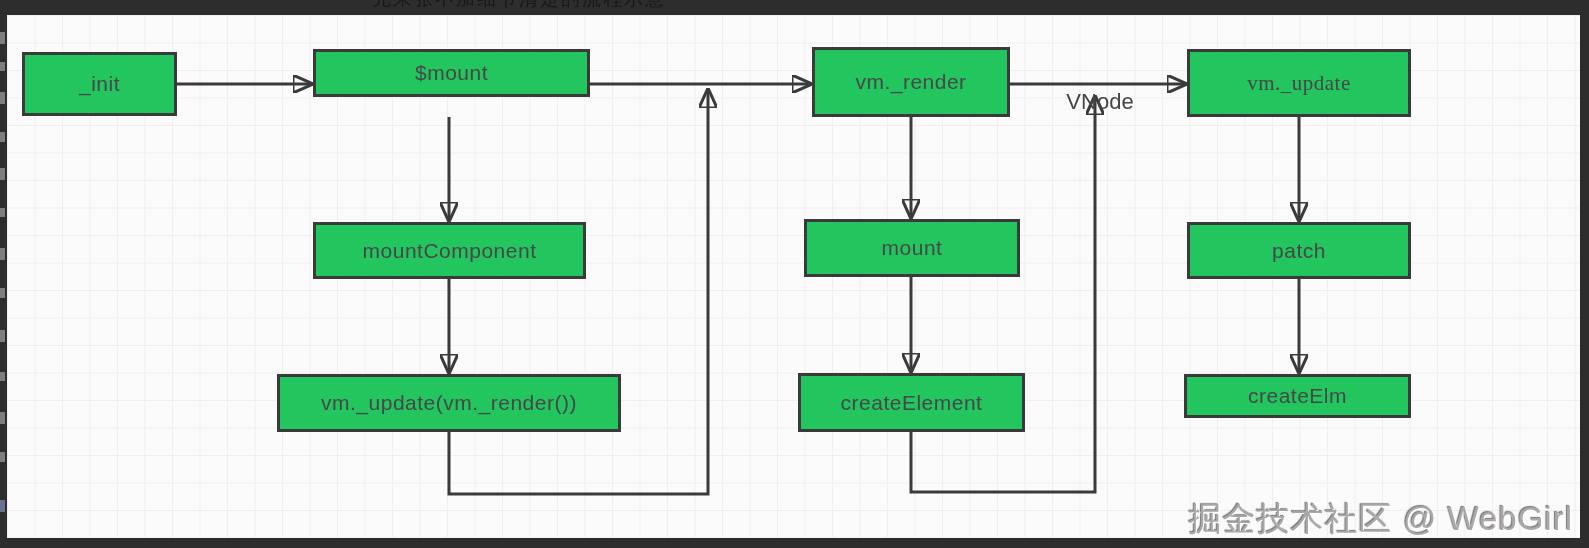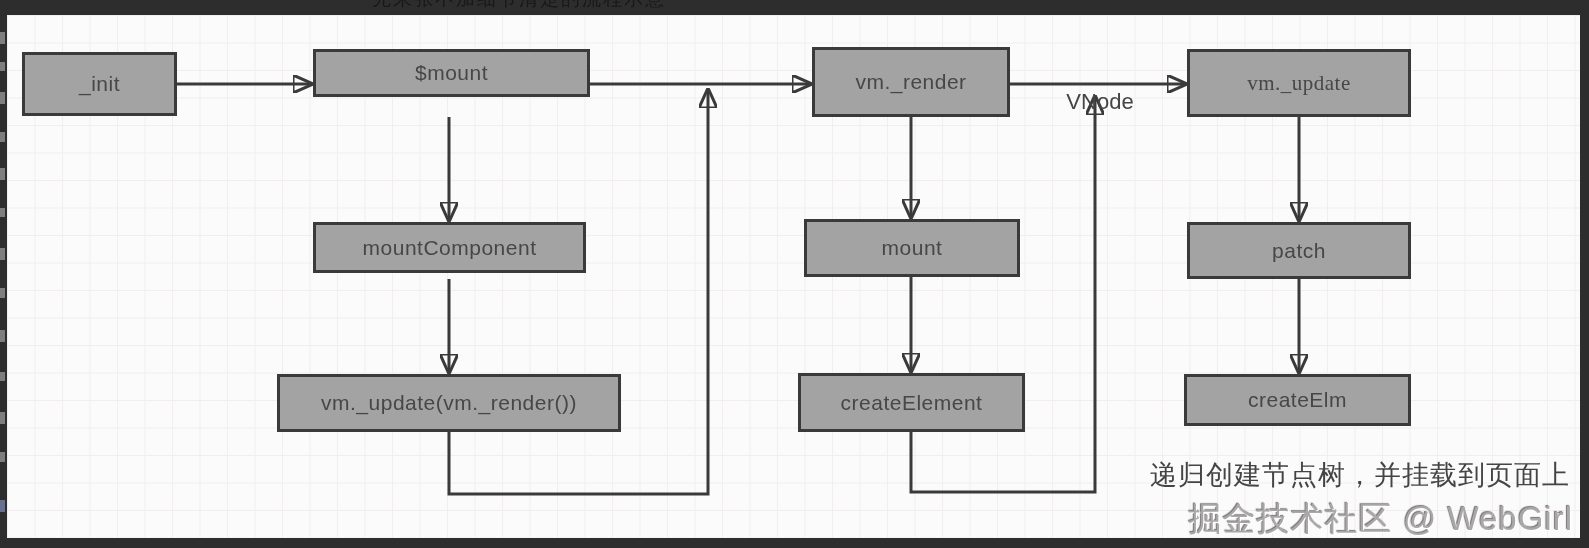"_init" .node { background: #a3a3a3 -> #22c55e }
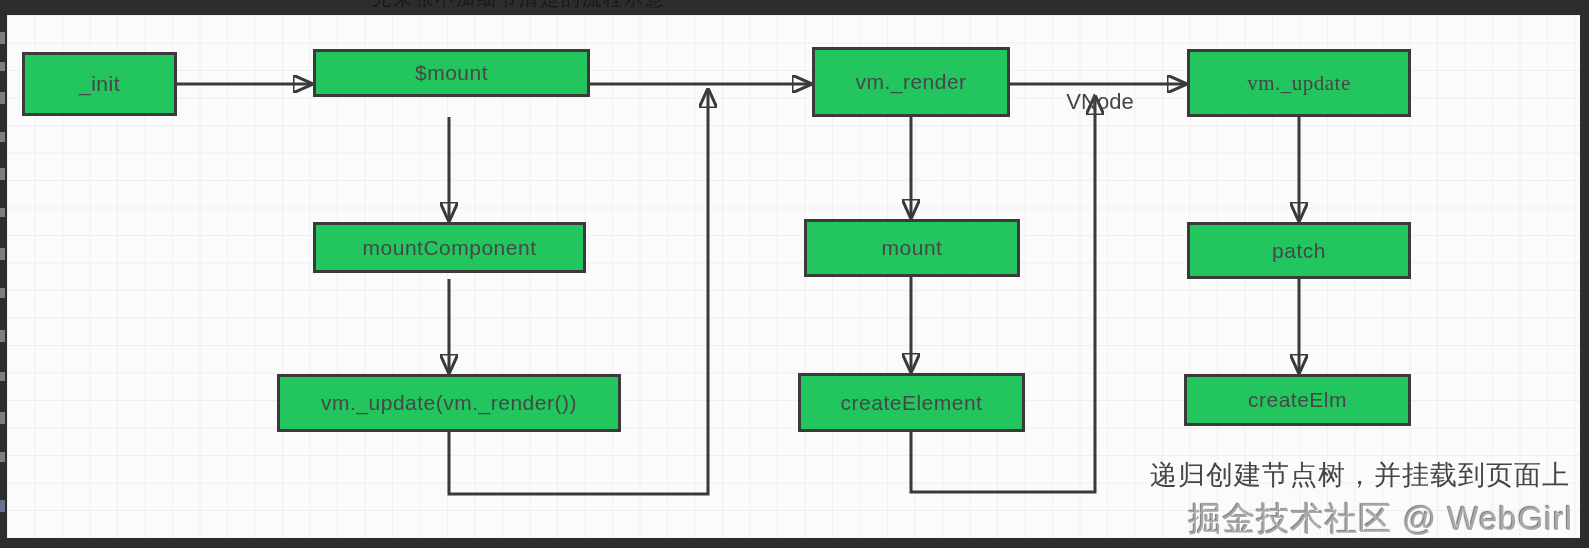"mountComponent" div.node { height: 51px -> 57px }
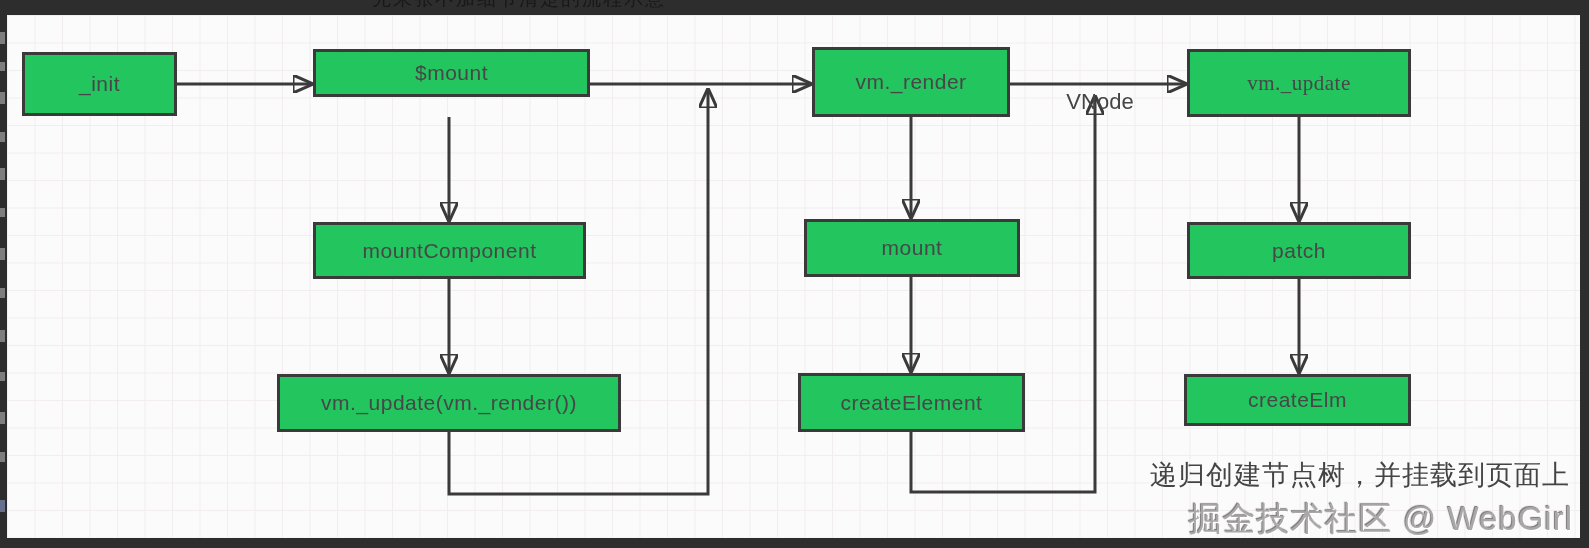"createElm" div.node { height: 52px -> 44px }
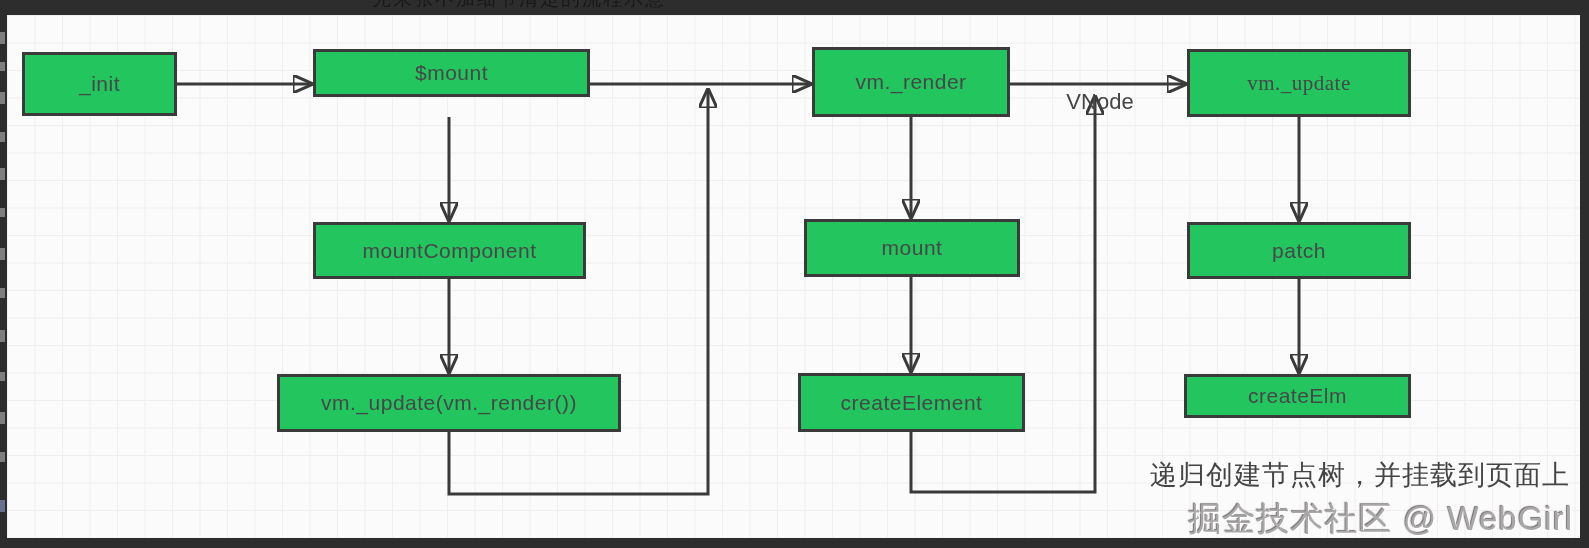"递归创建节点树，并挂载到页面上" div { html: <div>递归创建节点树，并挂载到页面上</div> -> none }
